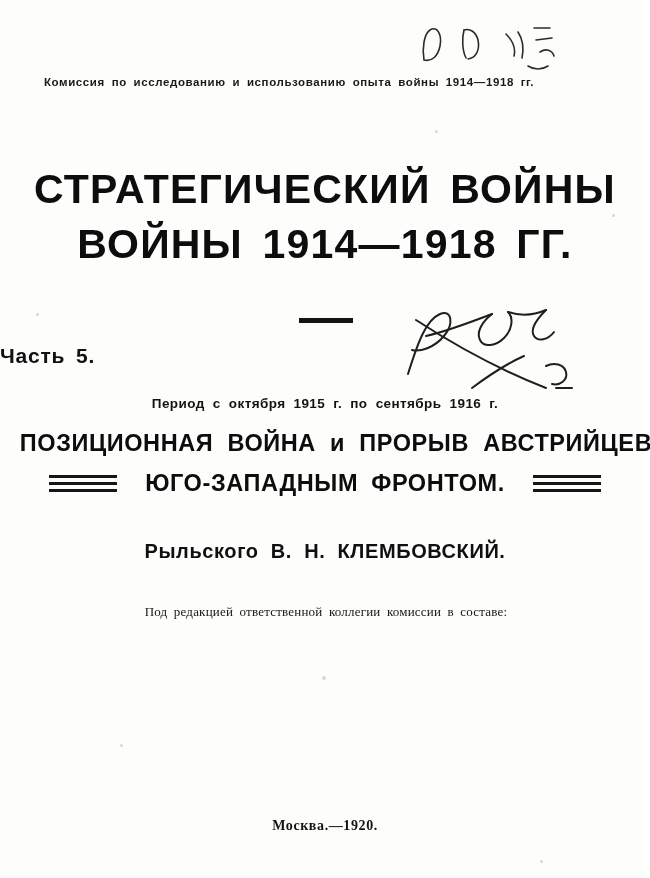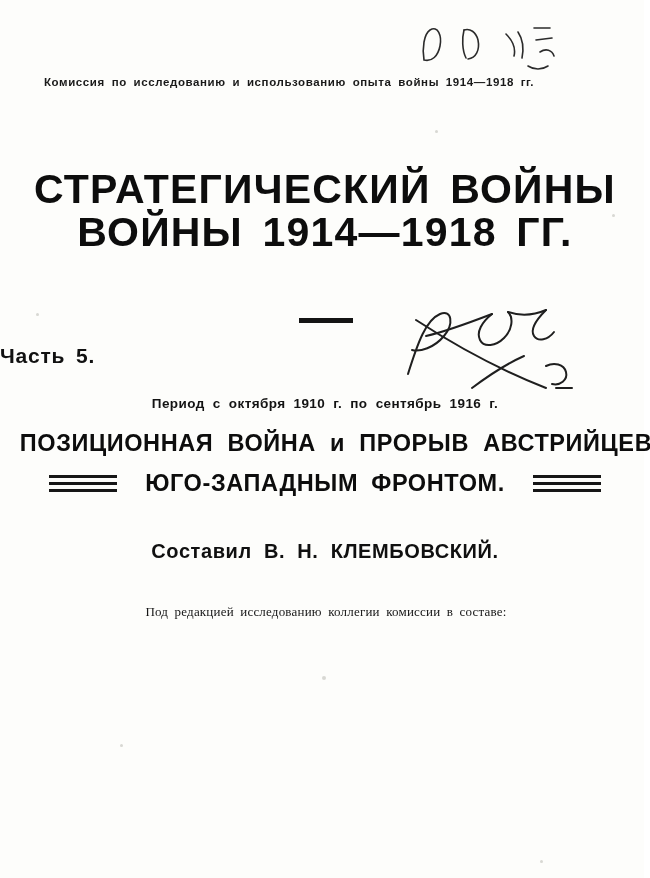"ВОЙНЫ 1914—1918 ГГ." .title-line2 { margin-top: 0 -> 12px }
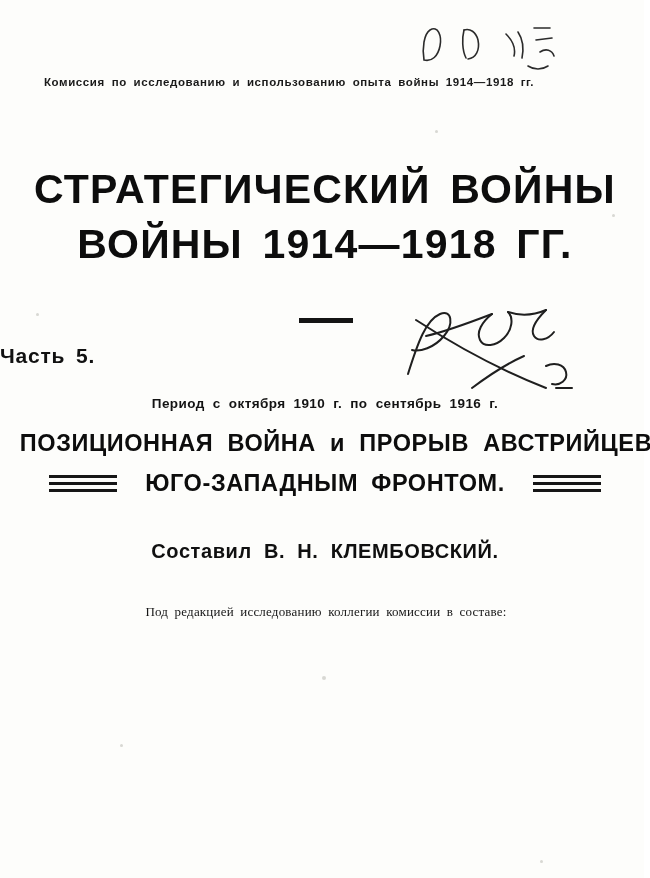"Период с октября 1910 г." div.period-line { text: 1910 -> 1915 }
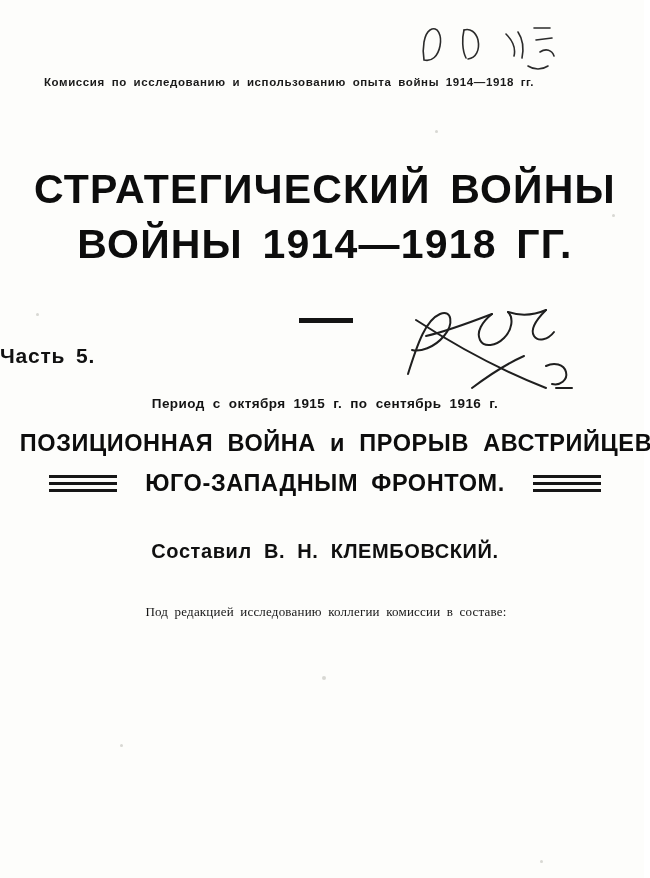"Составил В. Н. КЛЕМБОВСКИЙ." div.author-line { text: Составил -> Рыльского }
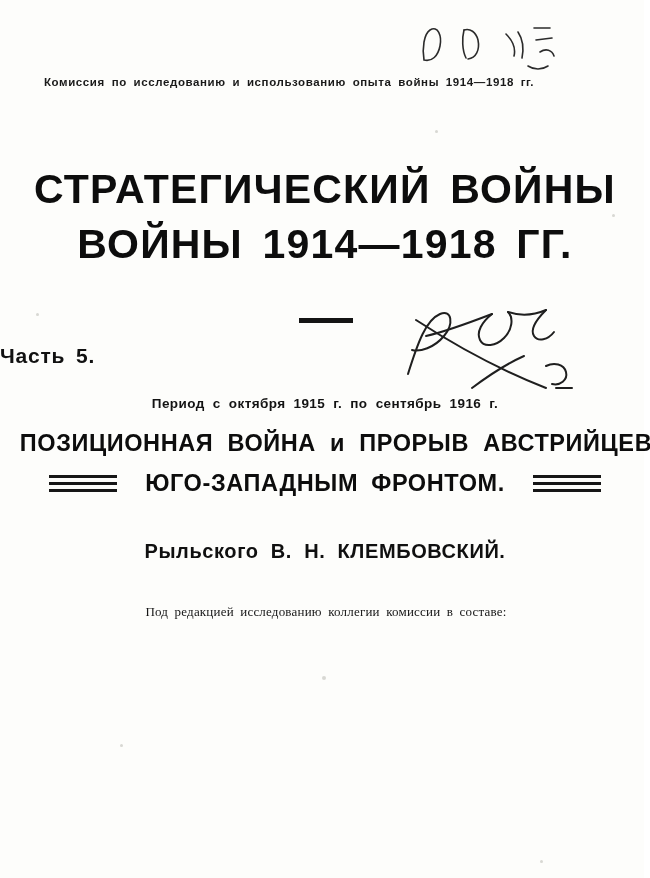"Под редакцией исследованию коллегии" div.ed-line1 { text: исследованию -> ответственной }
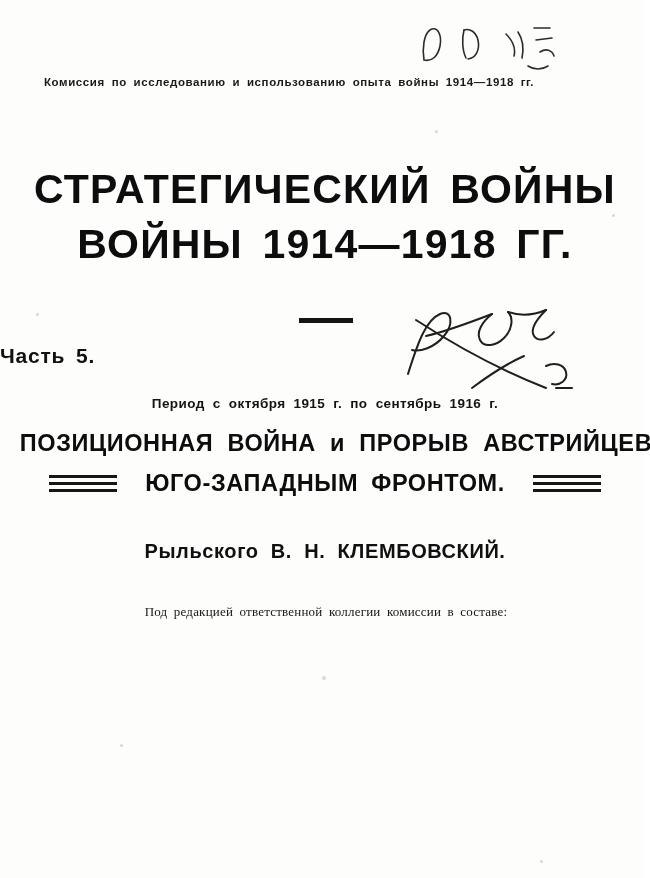"Москва.—1920." div.imprint { html: none -> <div>Москва.—1920.</div> }
